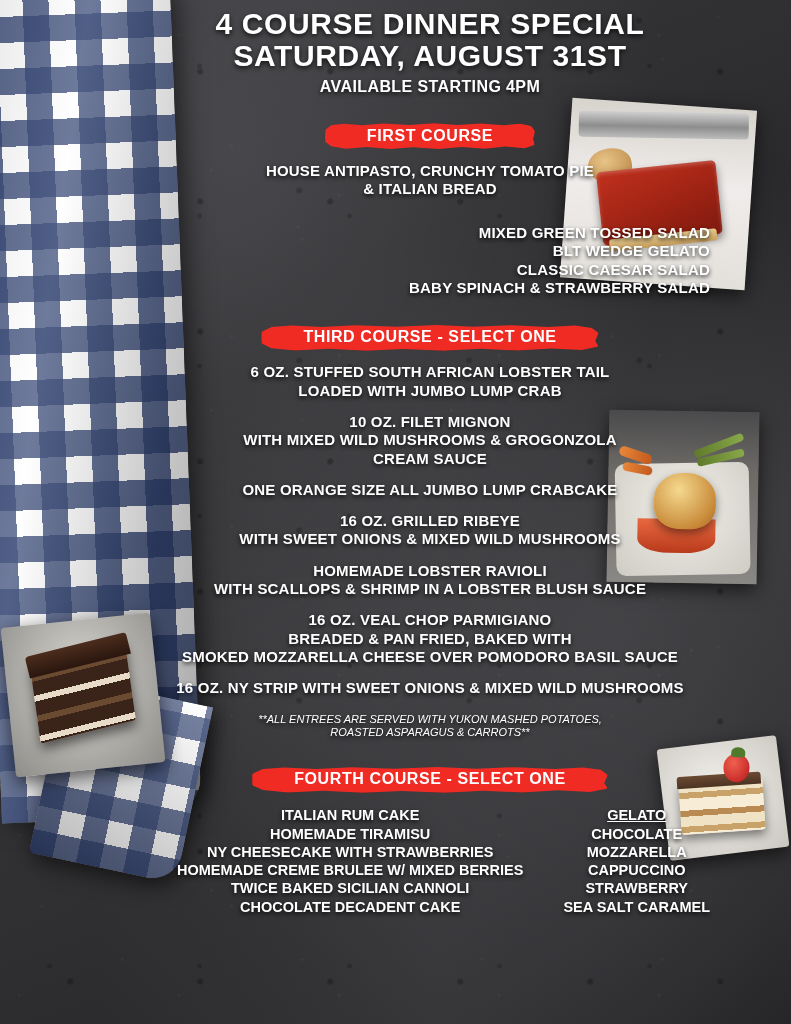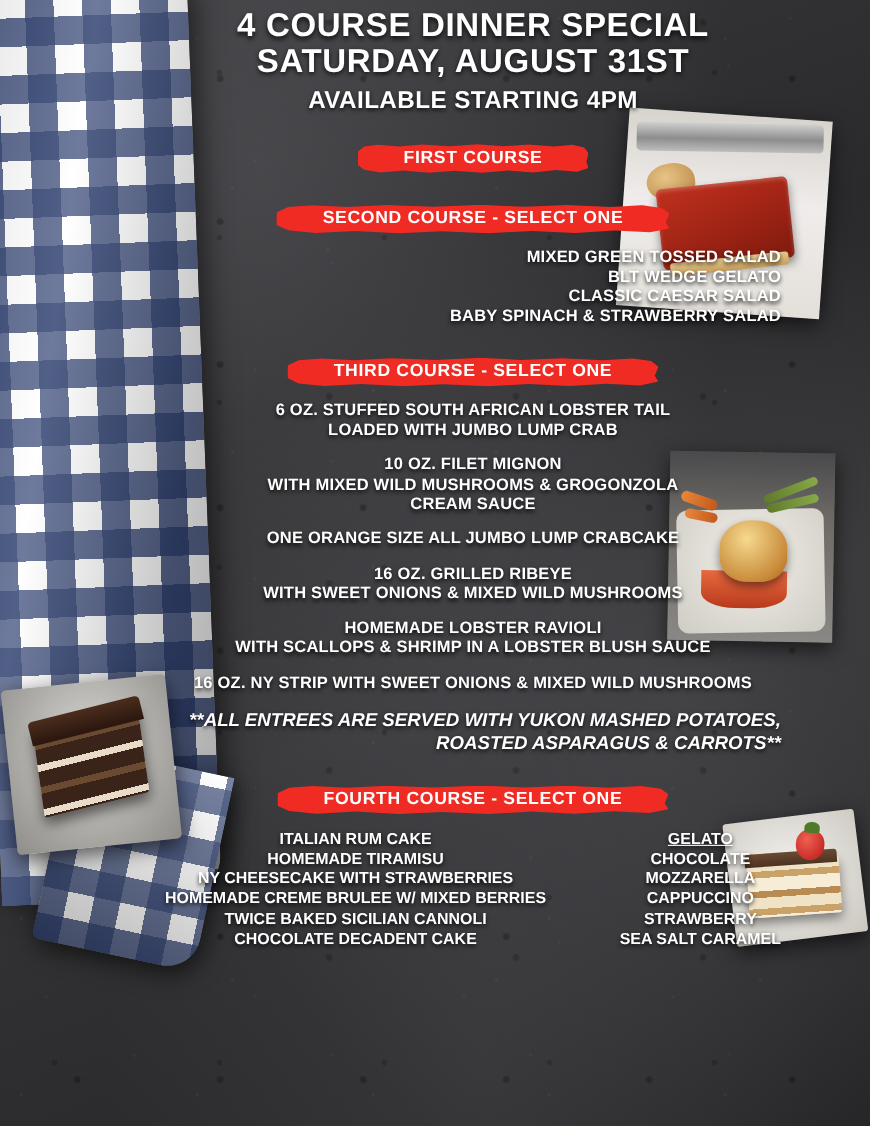"AVAILABLE STARTING 4PM" .subhead { font-size: 22px -> 16px }
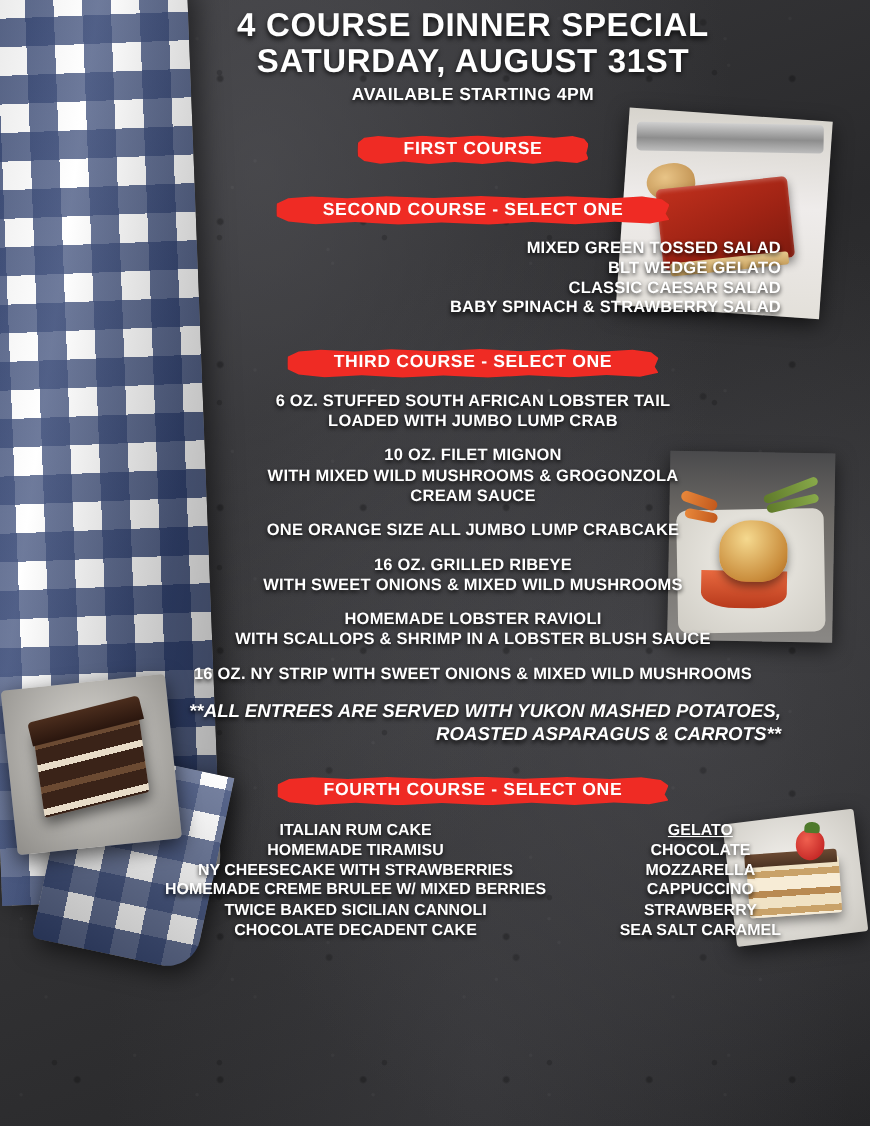"HOUSE ANTIPASTO, CRUNCHY TOMATO PIE" div.course-items { html: none -> <div> <div>HOUSE ANTIPASTO, CRUNCHY TOMATO PIE<br>&amp; ITALIAN BREAD</div> </div> }
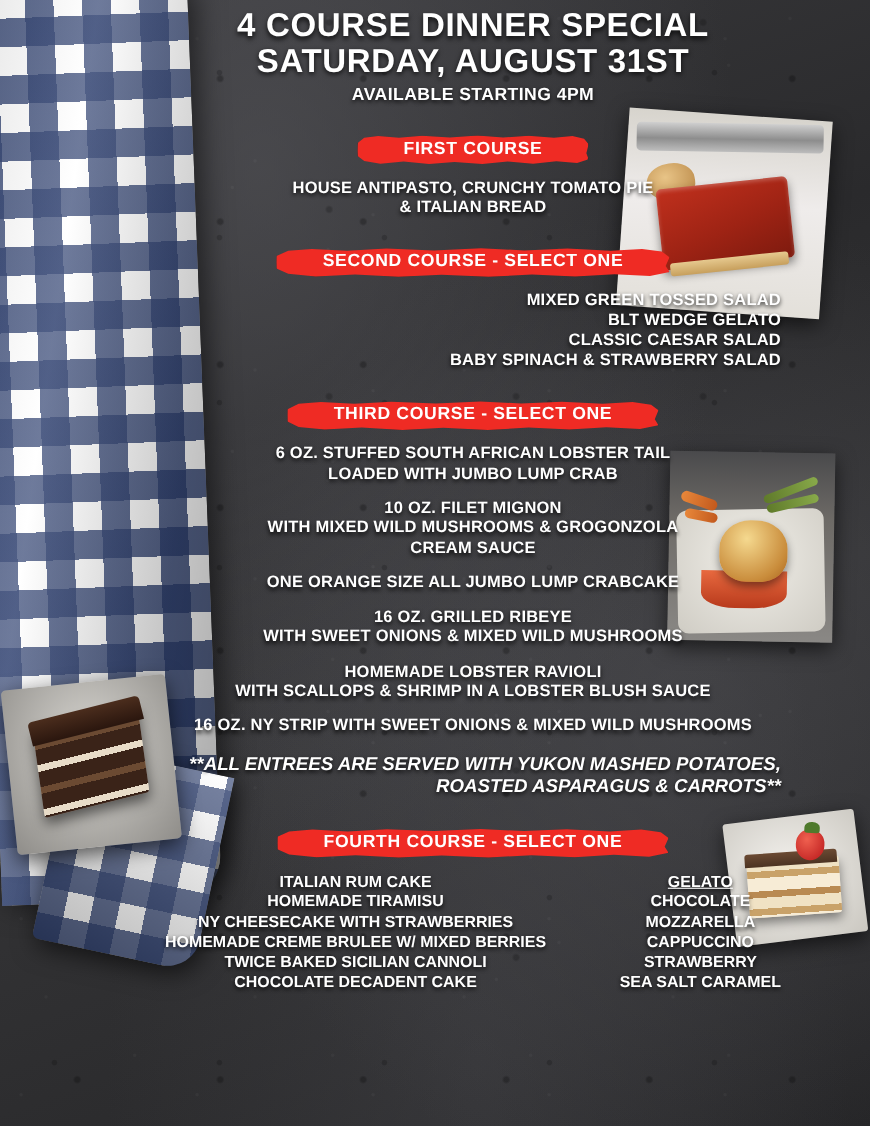"SECOND COURSE - SELECT ONE" div.banner { html: <div>SECOND COURSE - SELECT ONE</div> -> none }
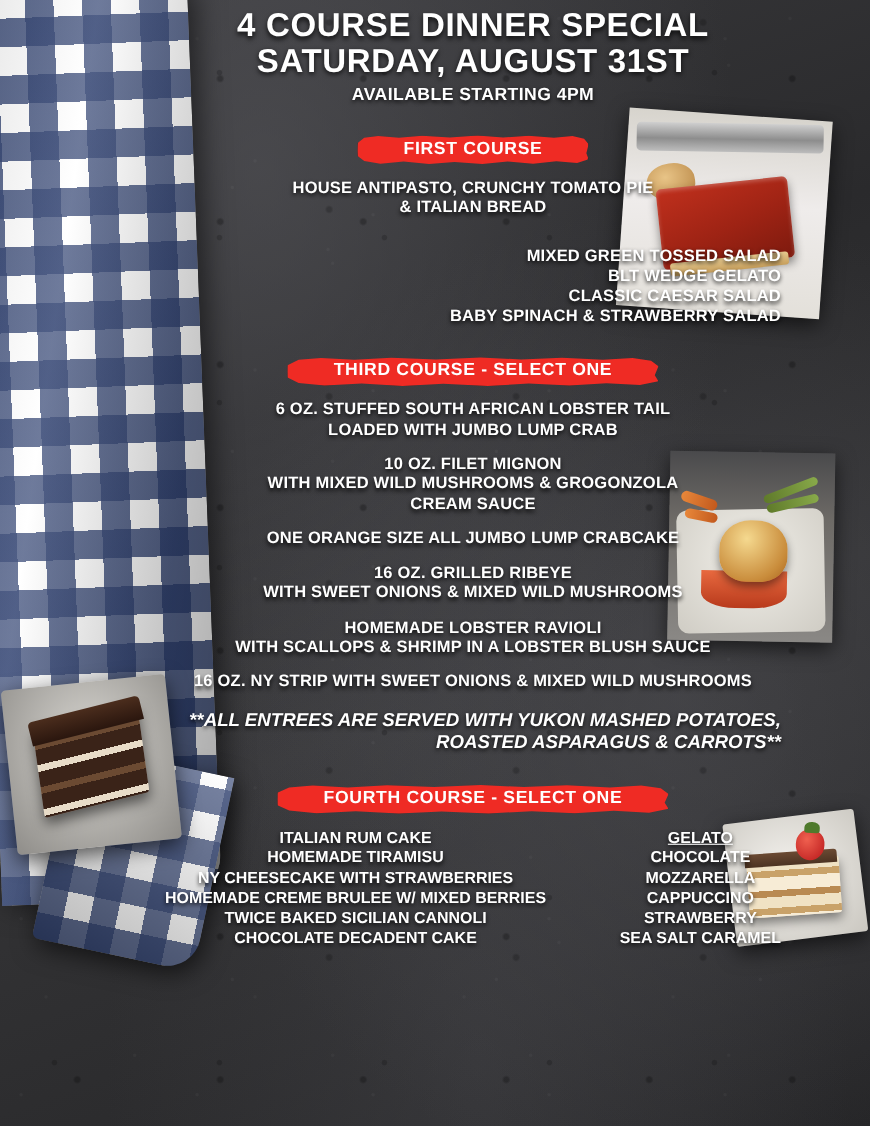"16 OZ. VEAL CHOP PARMIGIANO" div.item { html: none -> <div>16 OZ. VEAL CHOP PARMIGIANO<br>BREADED &amp; PAN FRIED, BAKED WITH<br>SMOKED MOZZARELLA CHEESE OVER POMODORO BASIL SAUCE</div> }
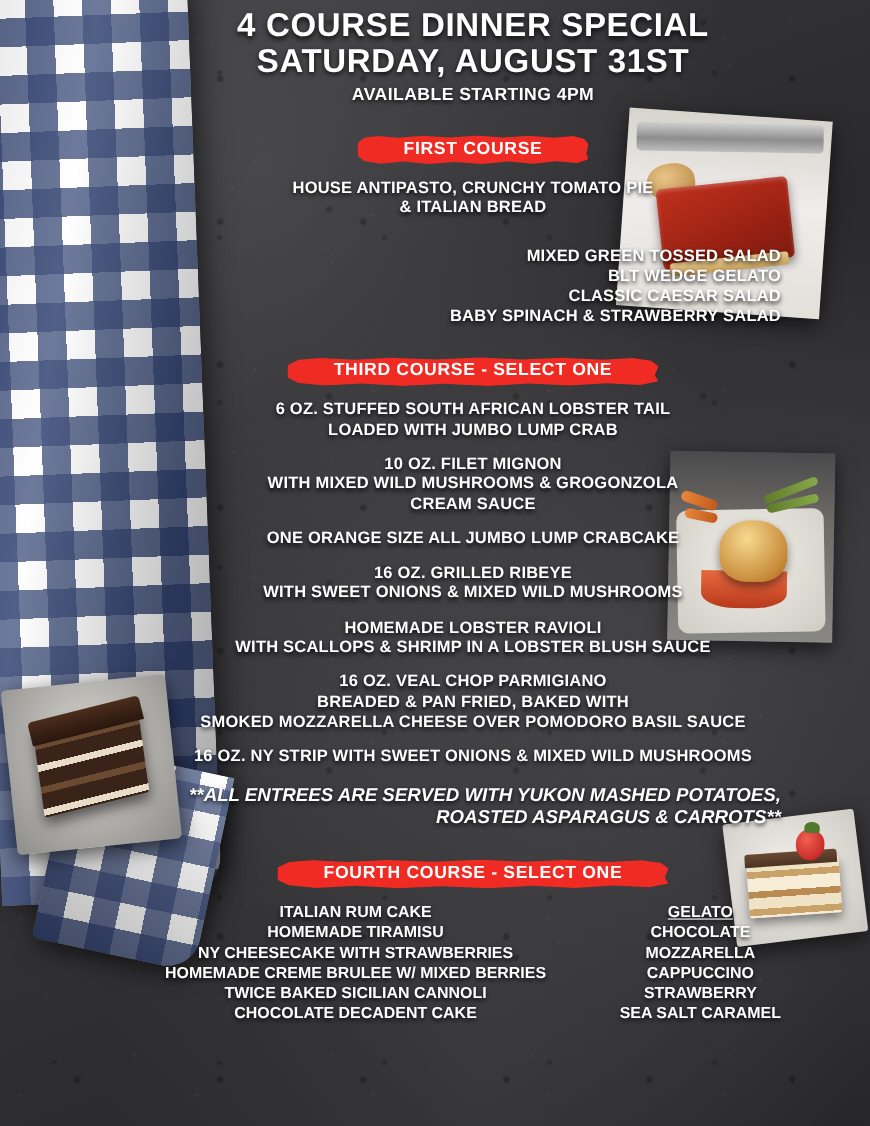"**ALL ENTREES ARE SERVED WITH" .note { font-size: 17px -> 11px; font-weight: bold -> normal; text-align: right -> none }
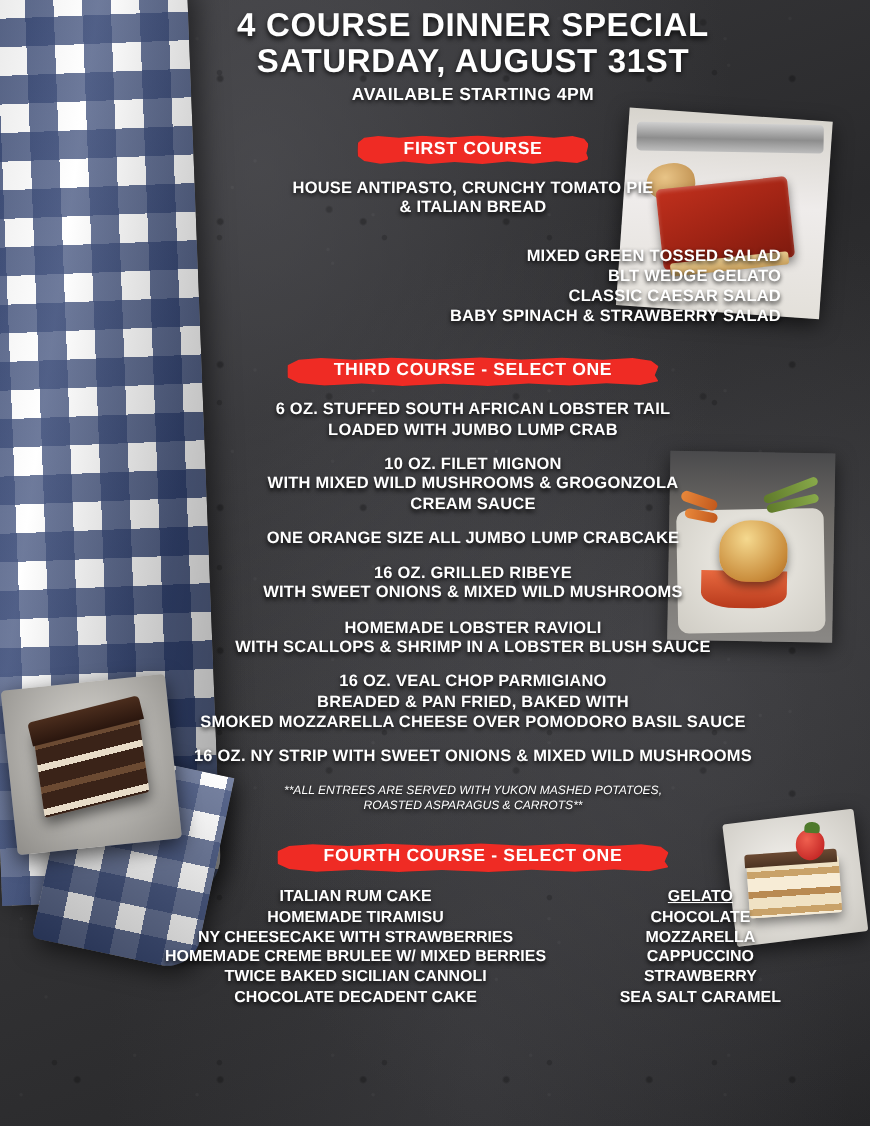"ITALIAN RUM CAKE" .dessert-cols { justify-content: space-between -> flex-end }
